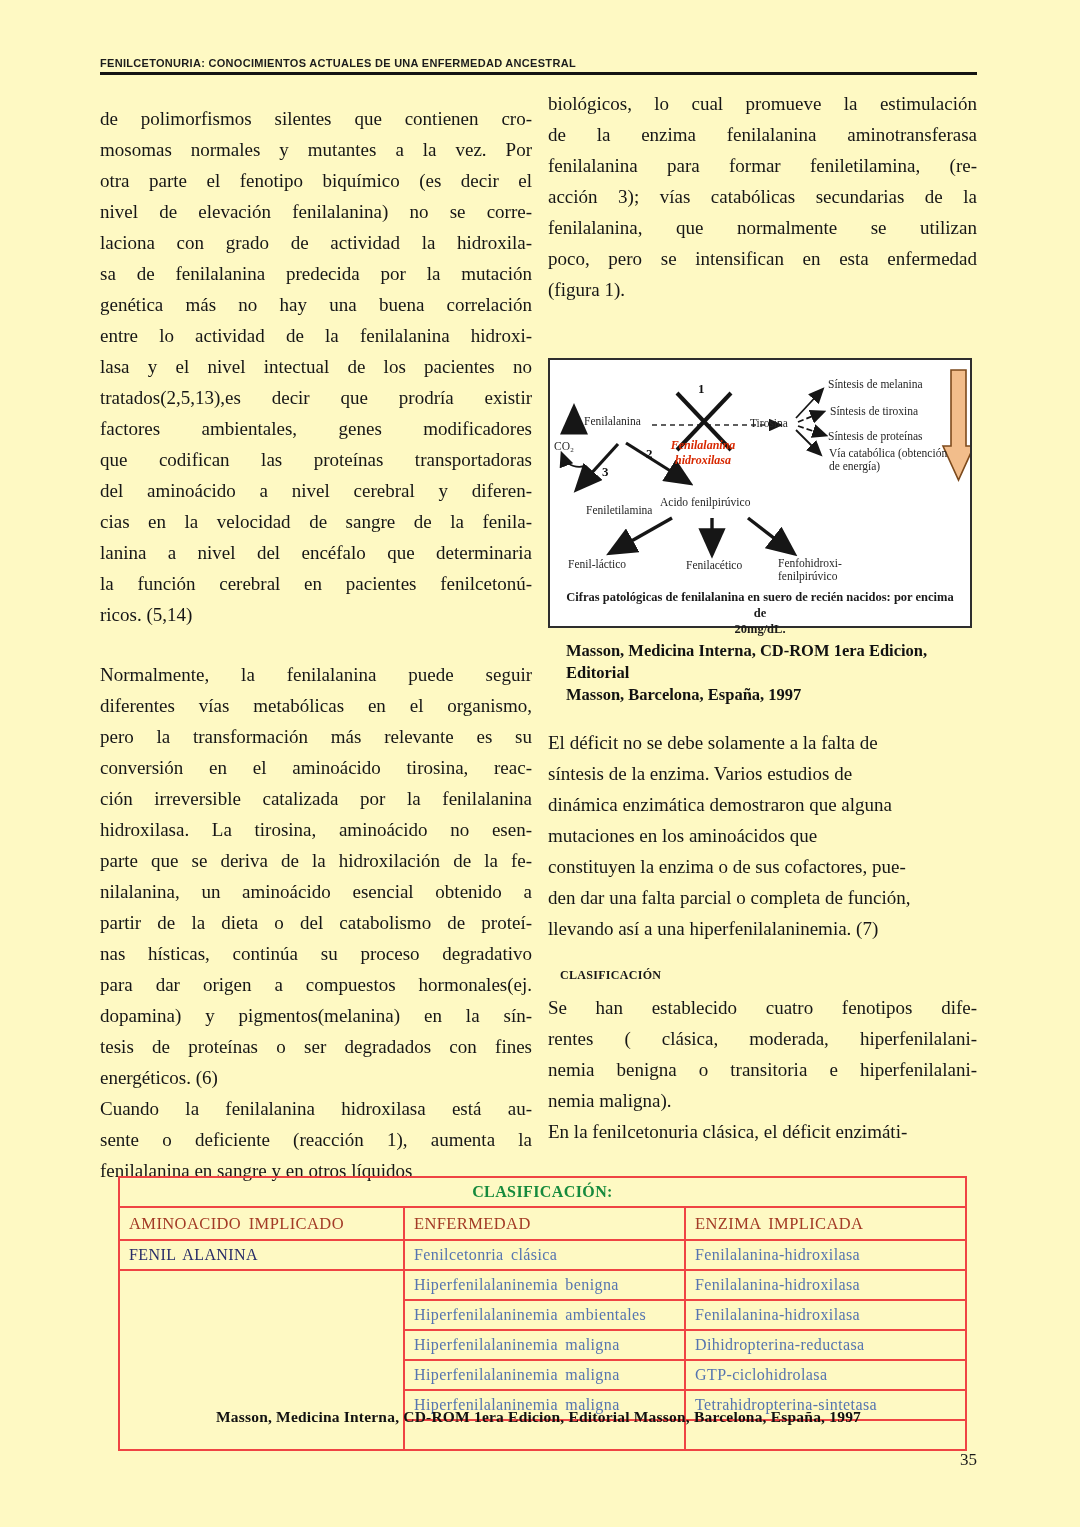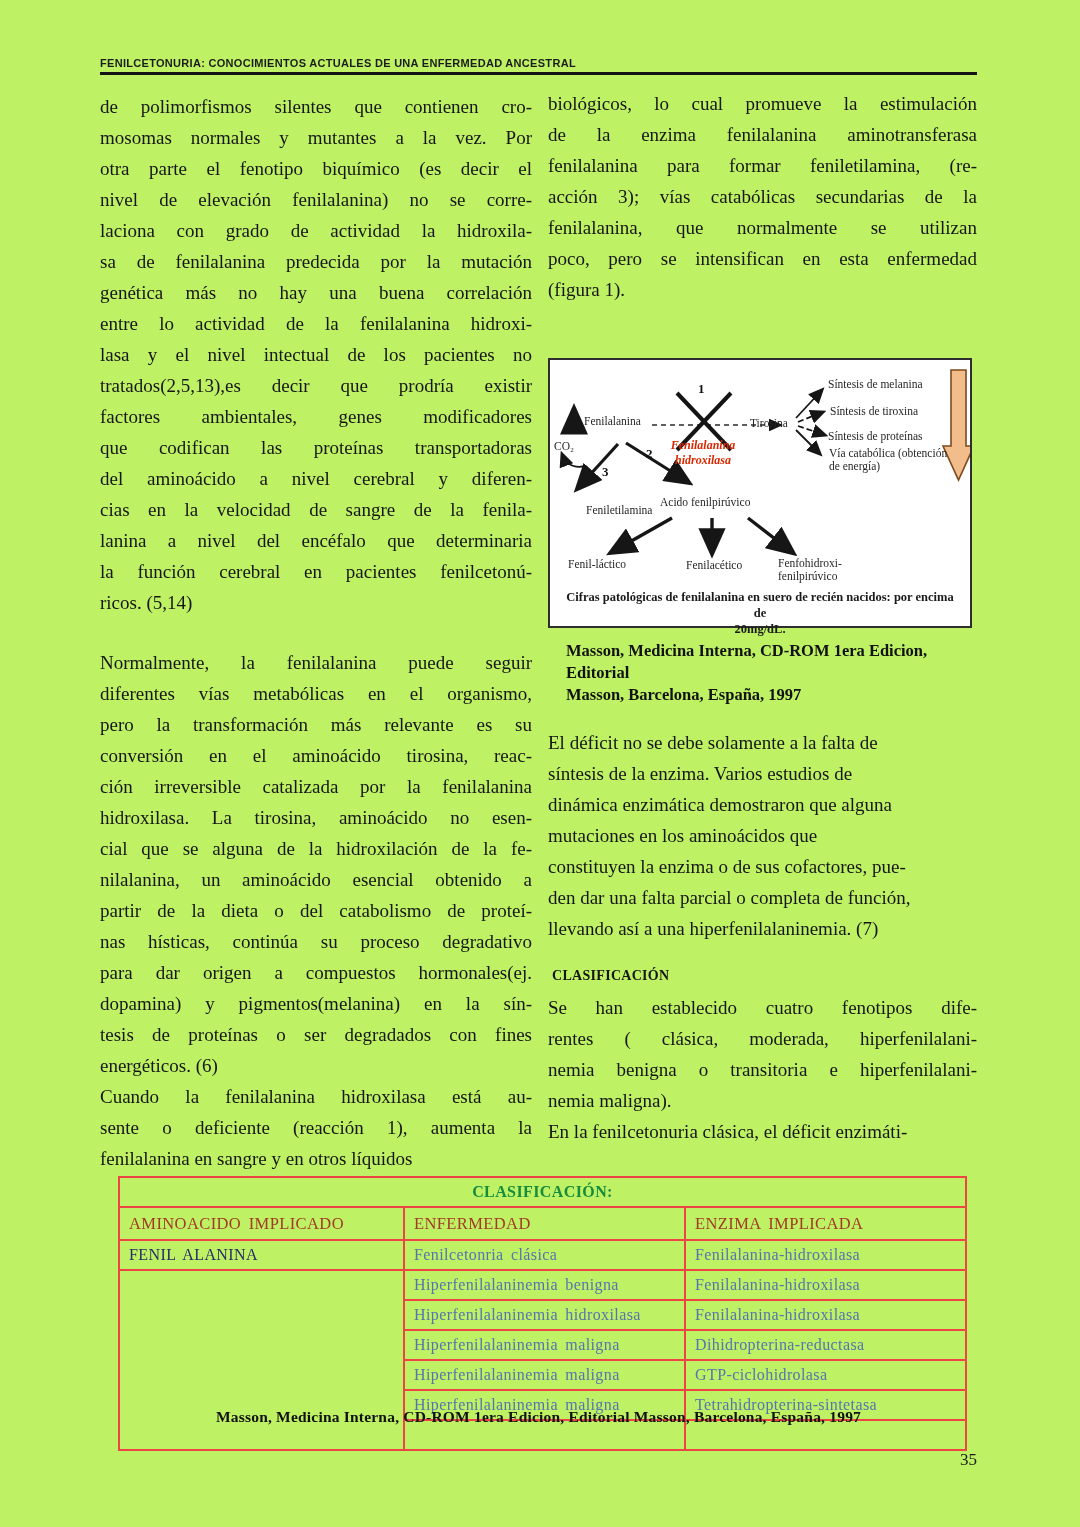"FENILCETONURIA: CONOCIMIENTOS ACTUALES" .page { background: #bef264 -> #fef9c3 }
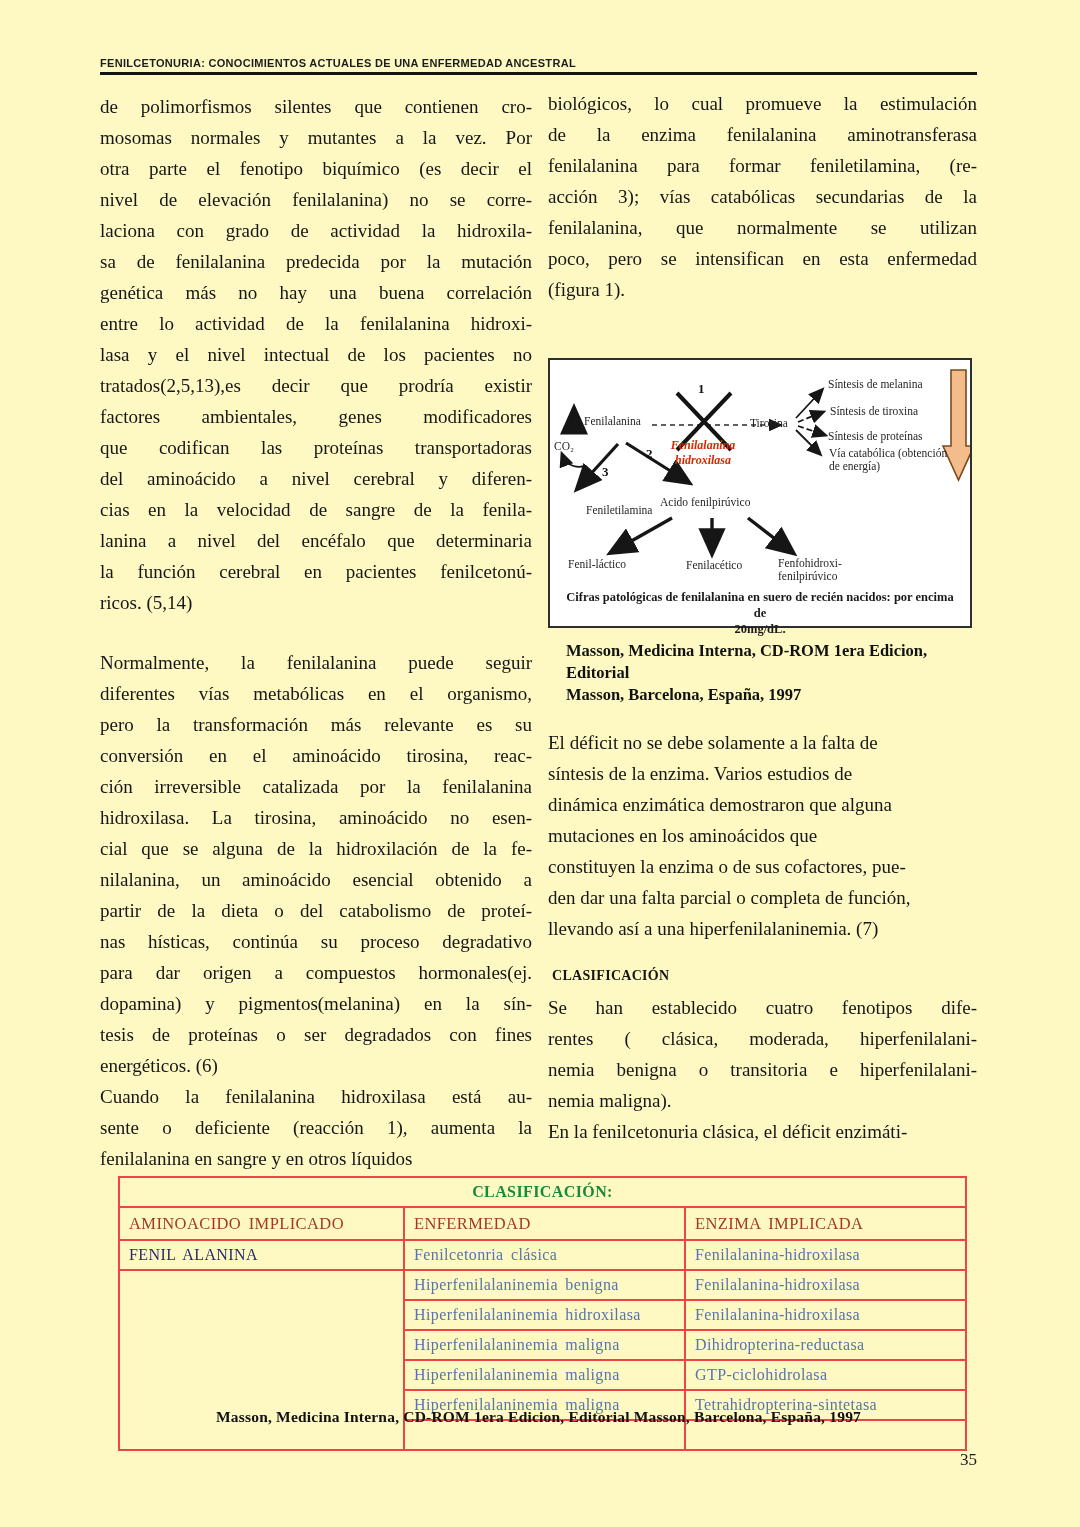"de polimorfismos silentes que contienen" .col-left { top: 91px -> 103px }
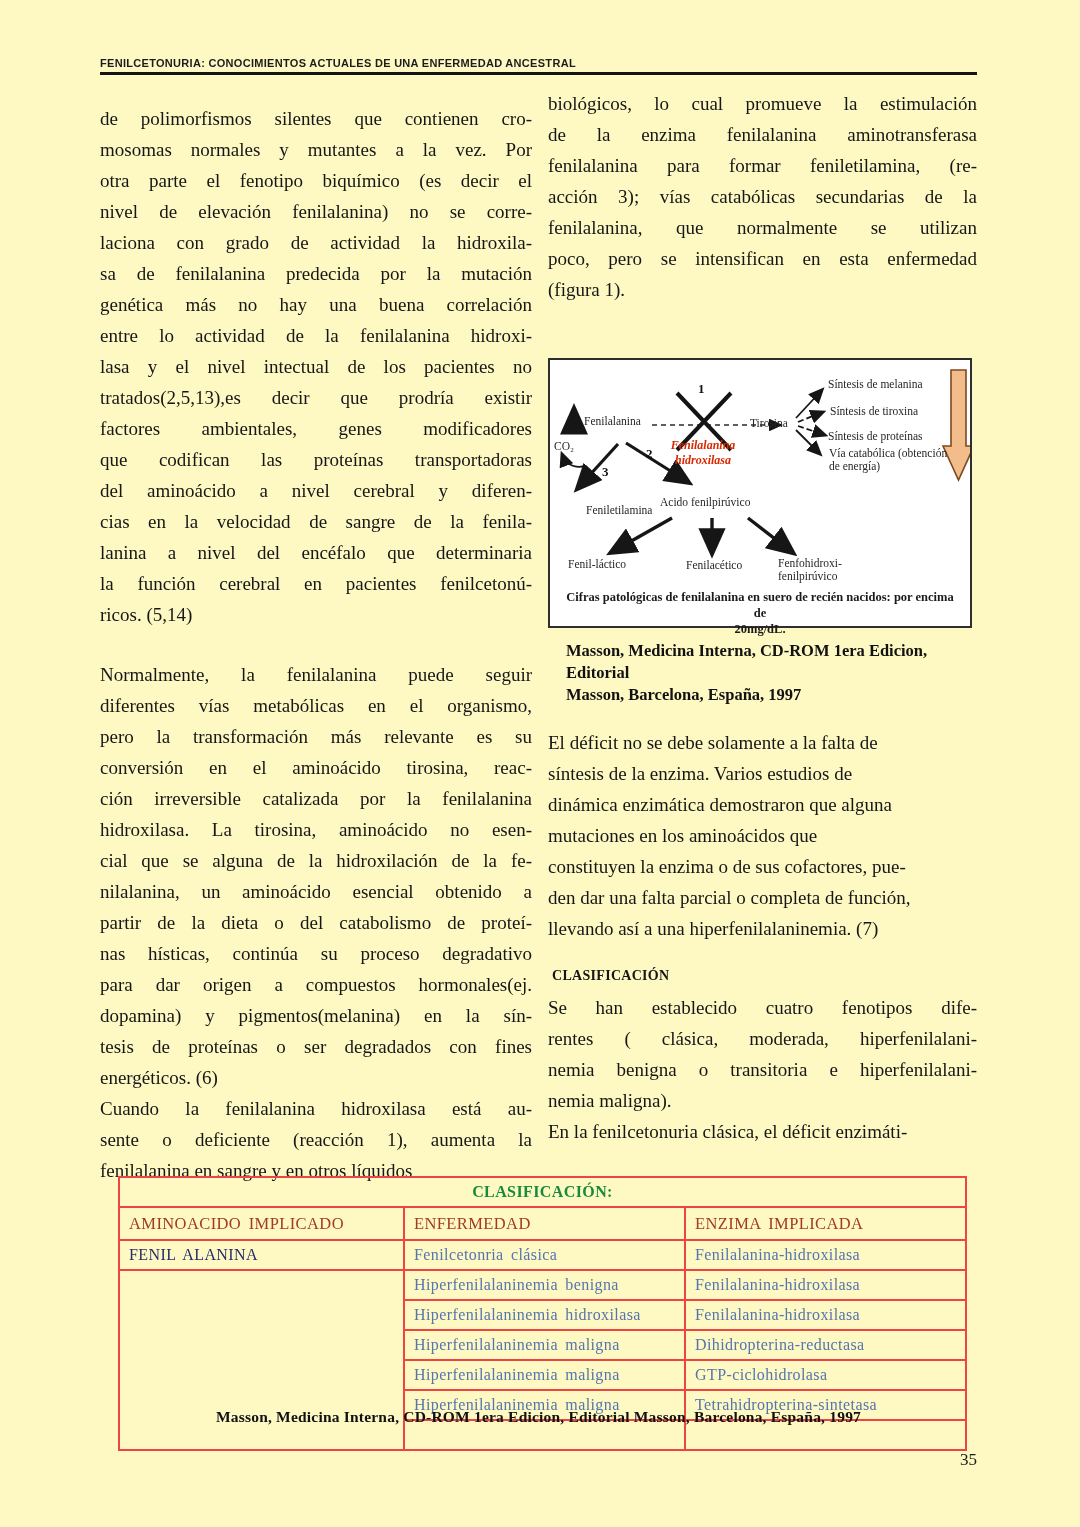"cial que se alguna de" div.jl { text: cial que se alguna -> parte que se deriva }
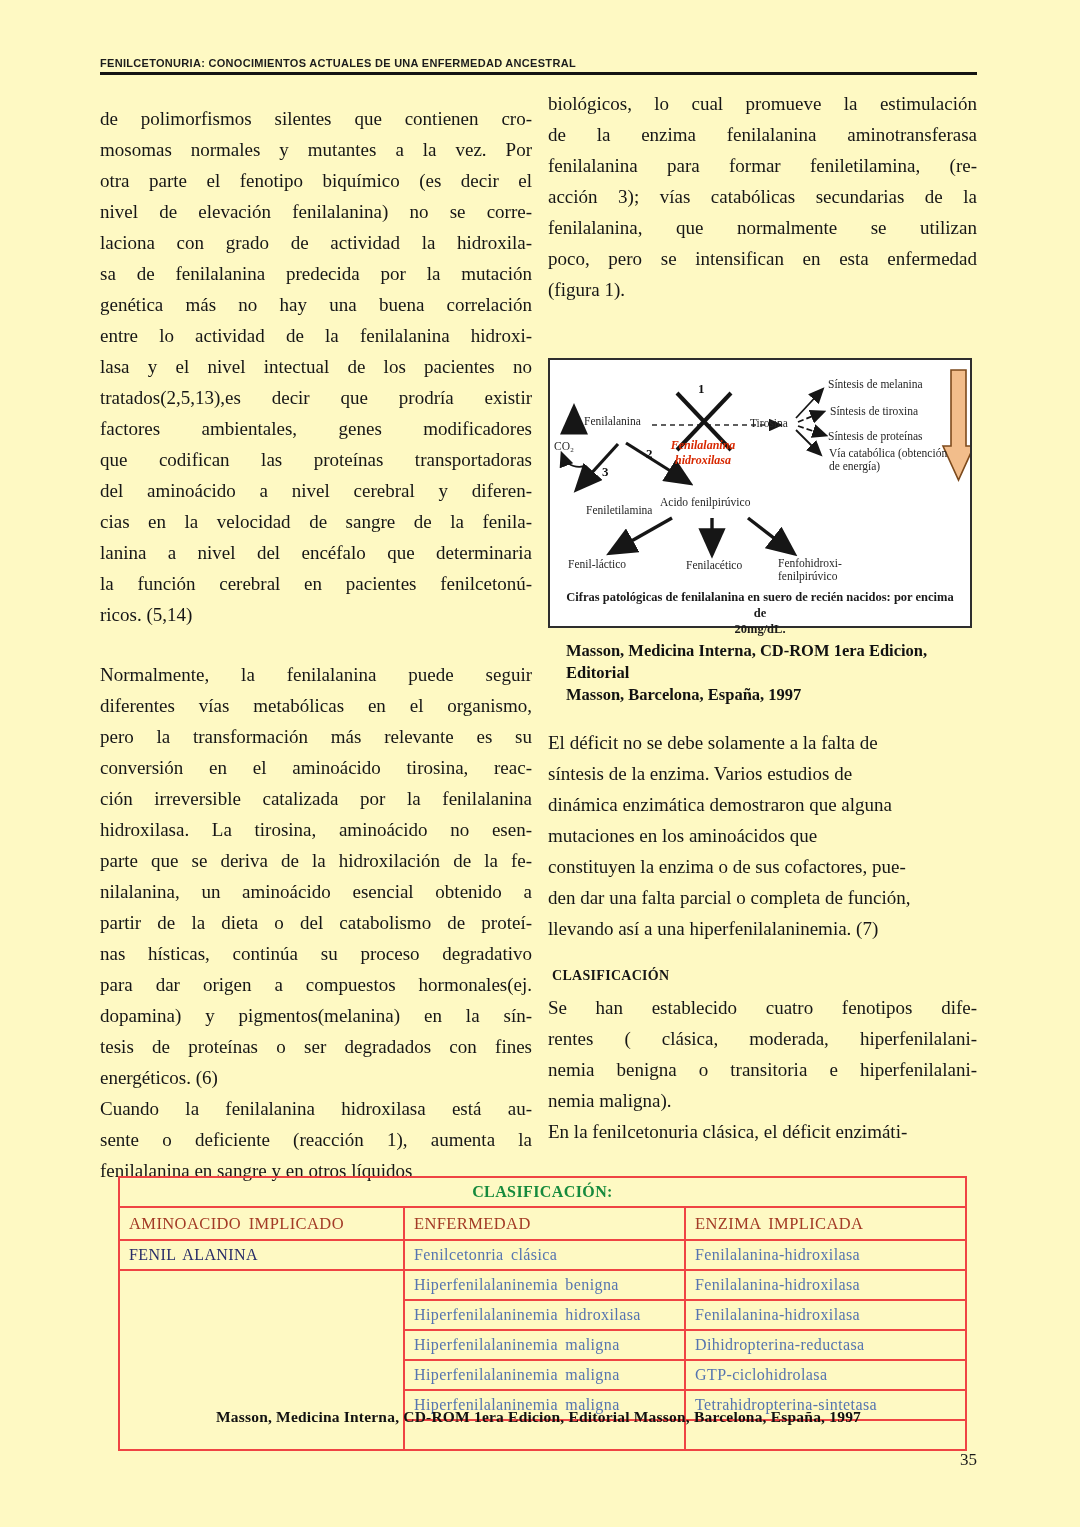"CLASIFICACIÓN" .sec-heading { font-size: 14px -> 12px; margin: 16px 0 1px 4px -> 16px 0 1px 12px }
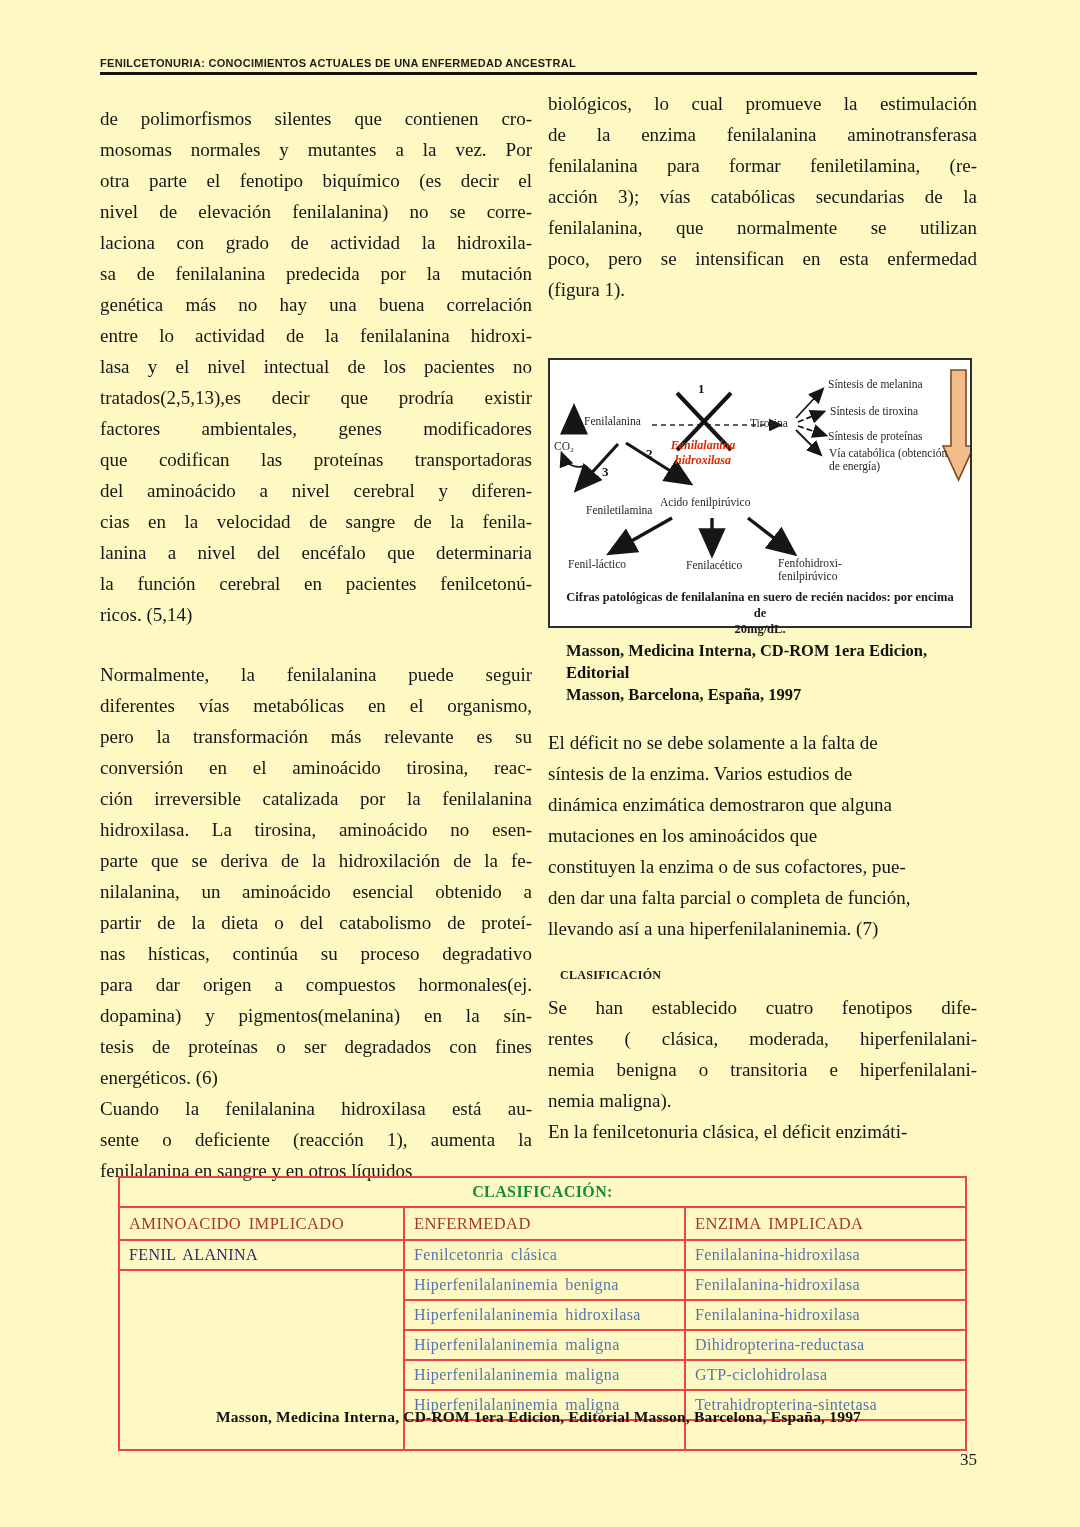"Hiperfenilalaninemia hidroxilasa" td.c-blue { text: hidroxilasa -> ambientales }
